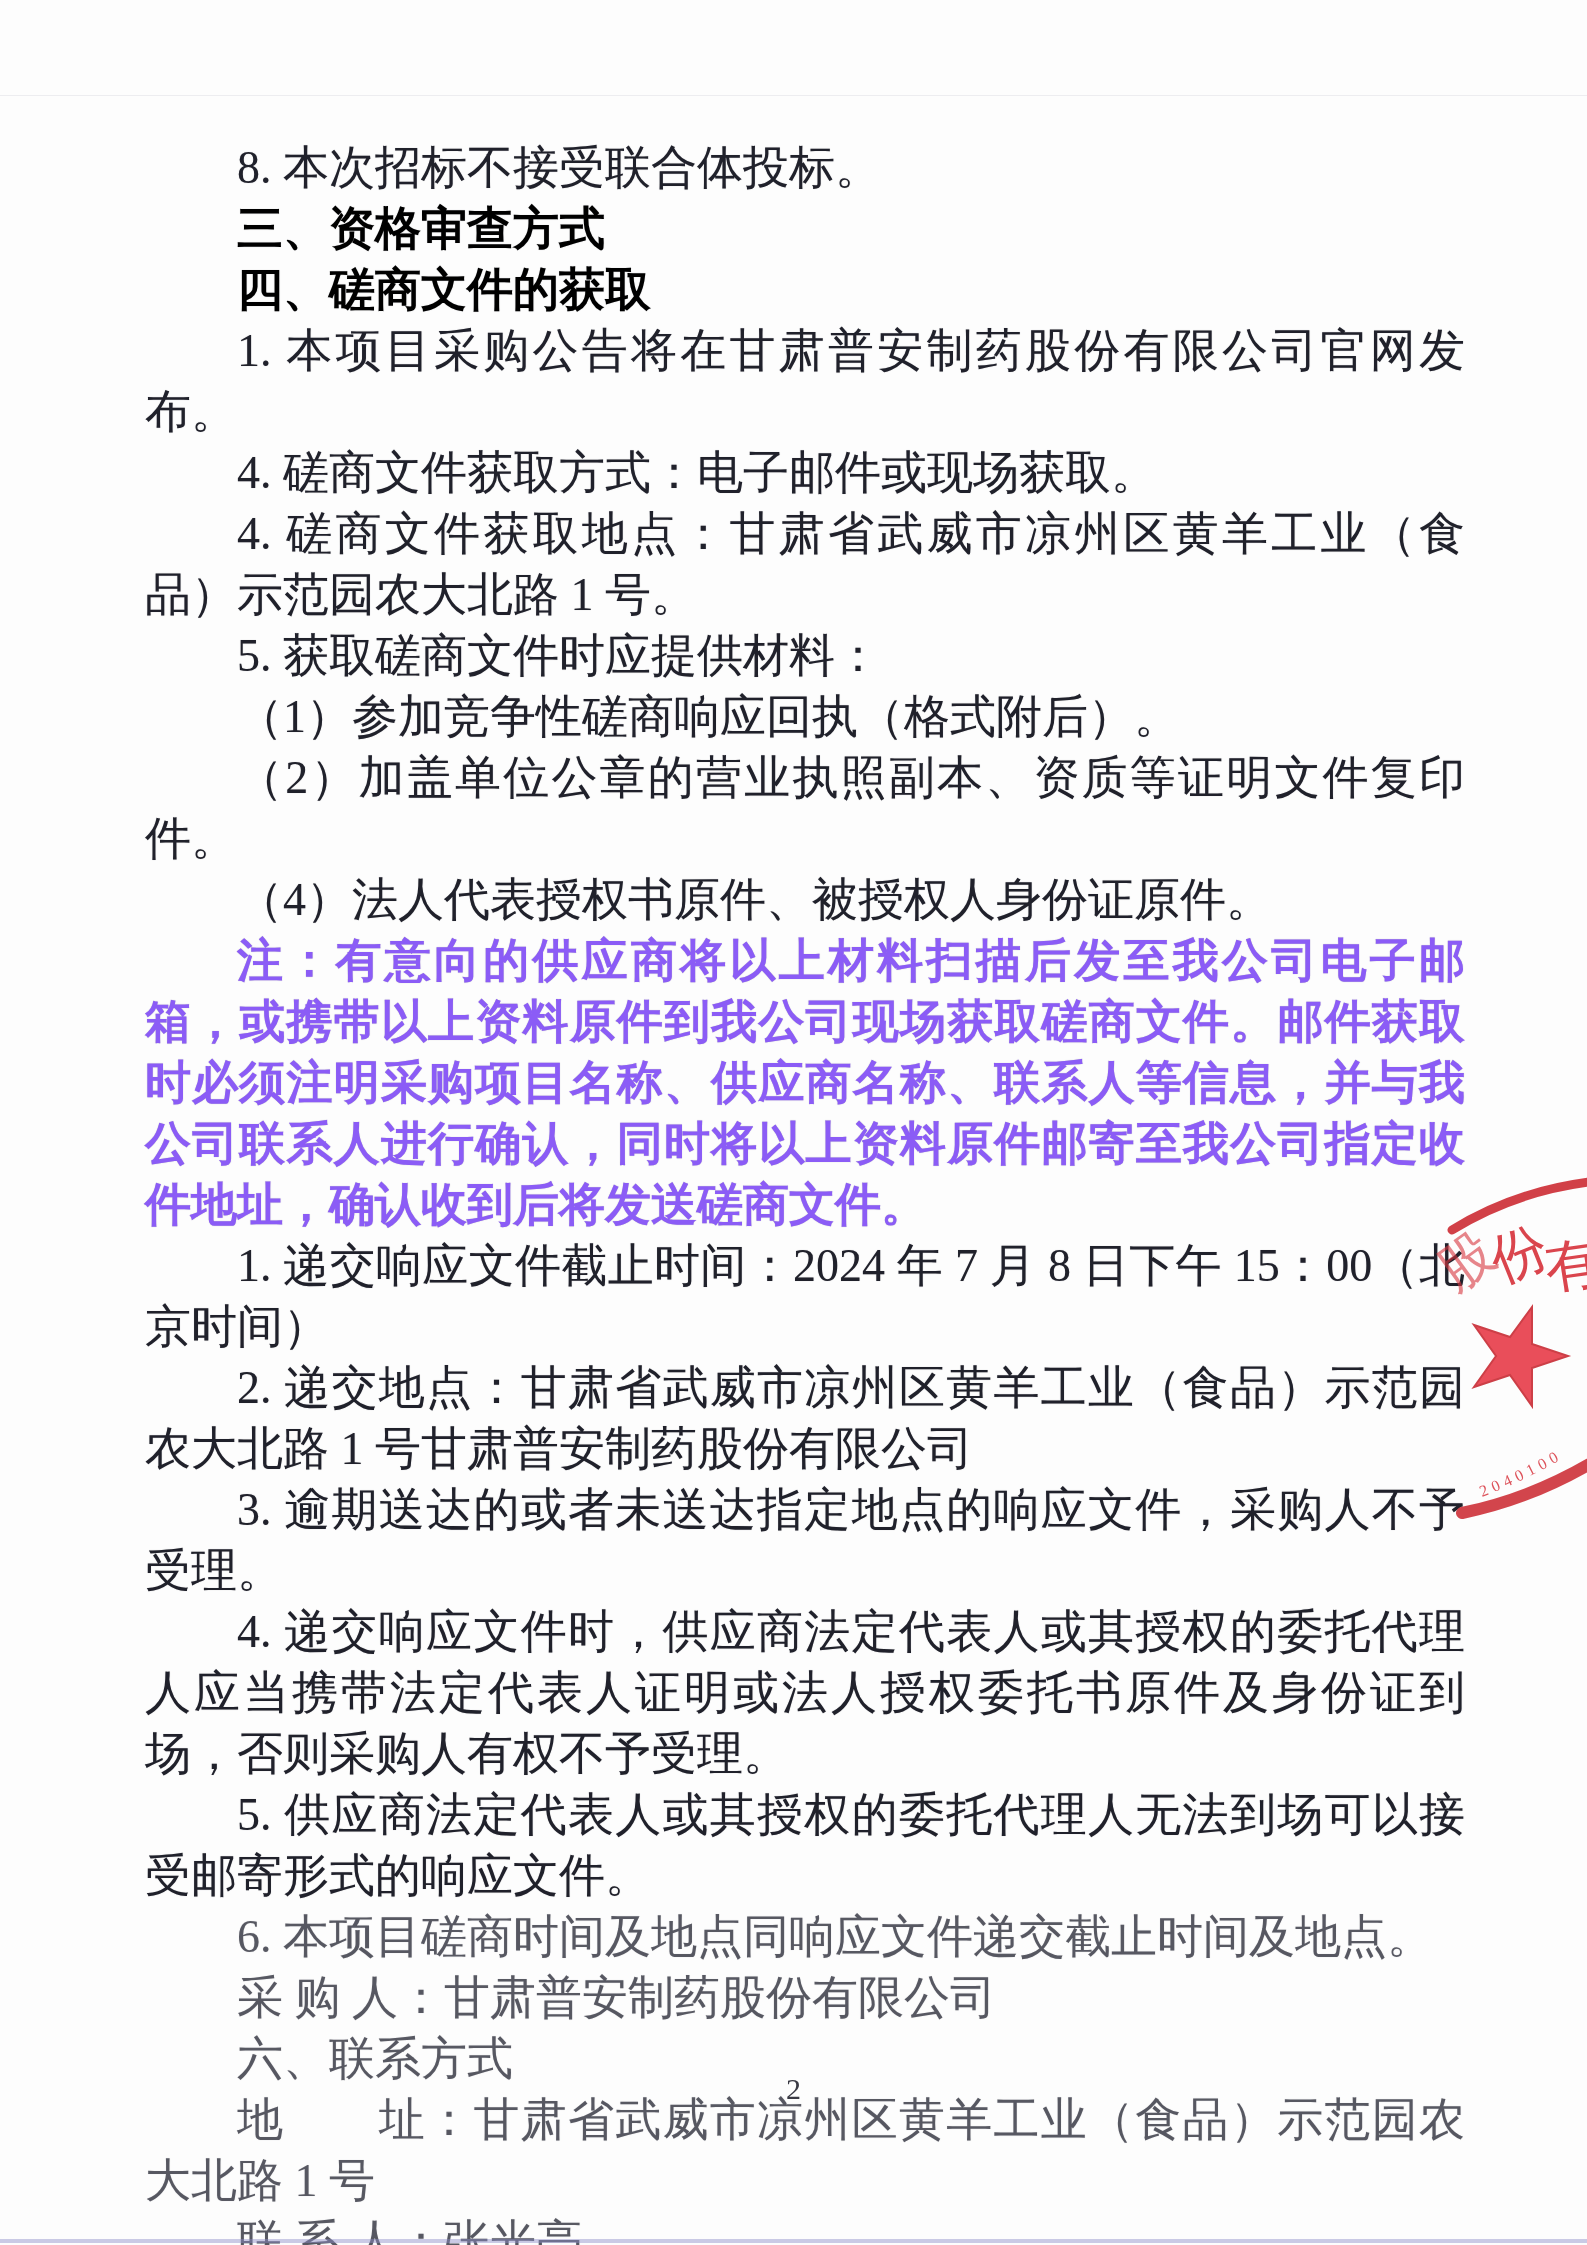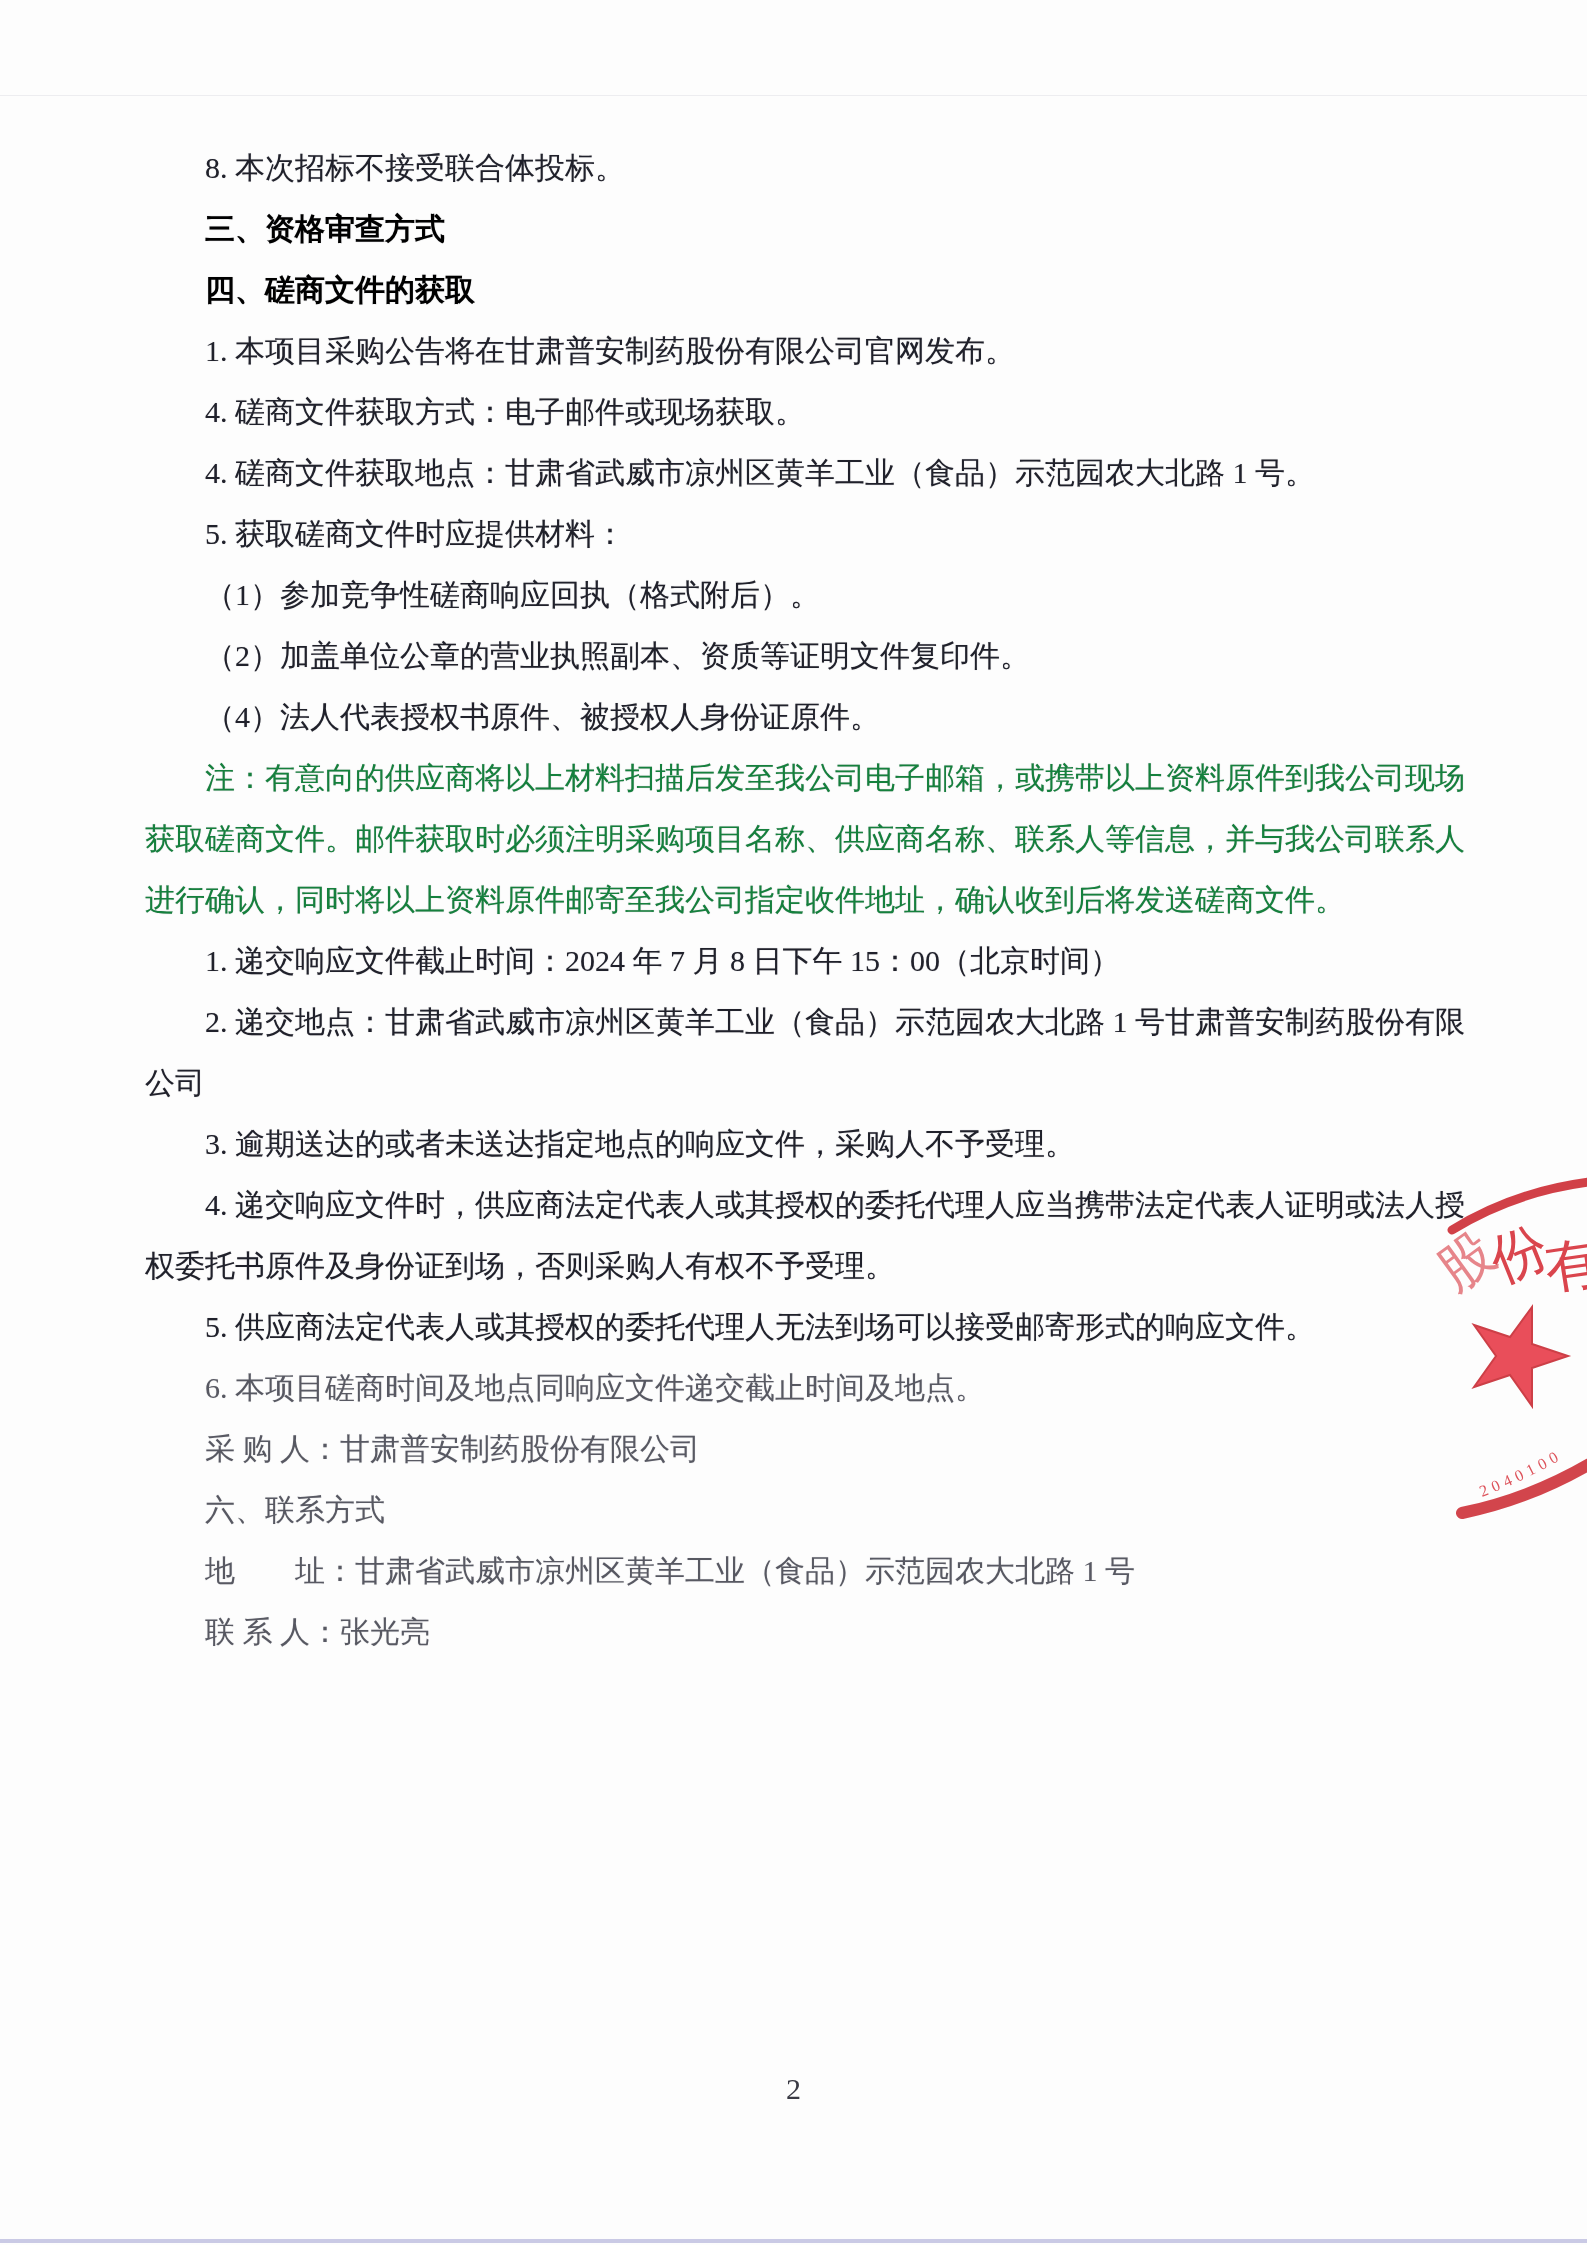"8. 本次招标不接受联合体投标。" .para { font-size: 30px -> 46px }
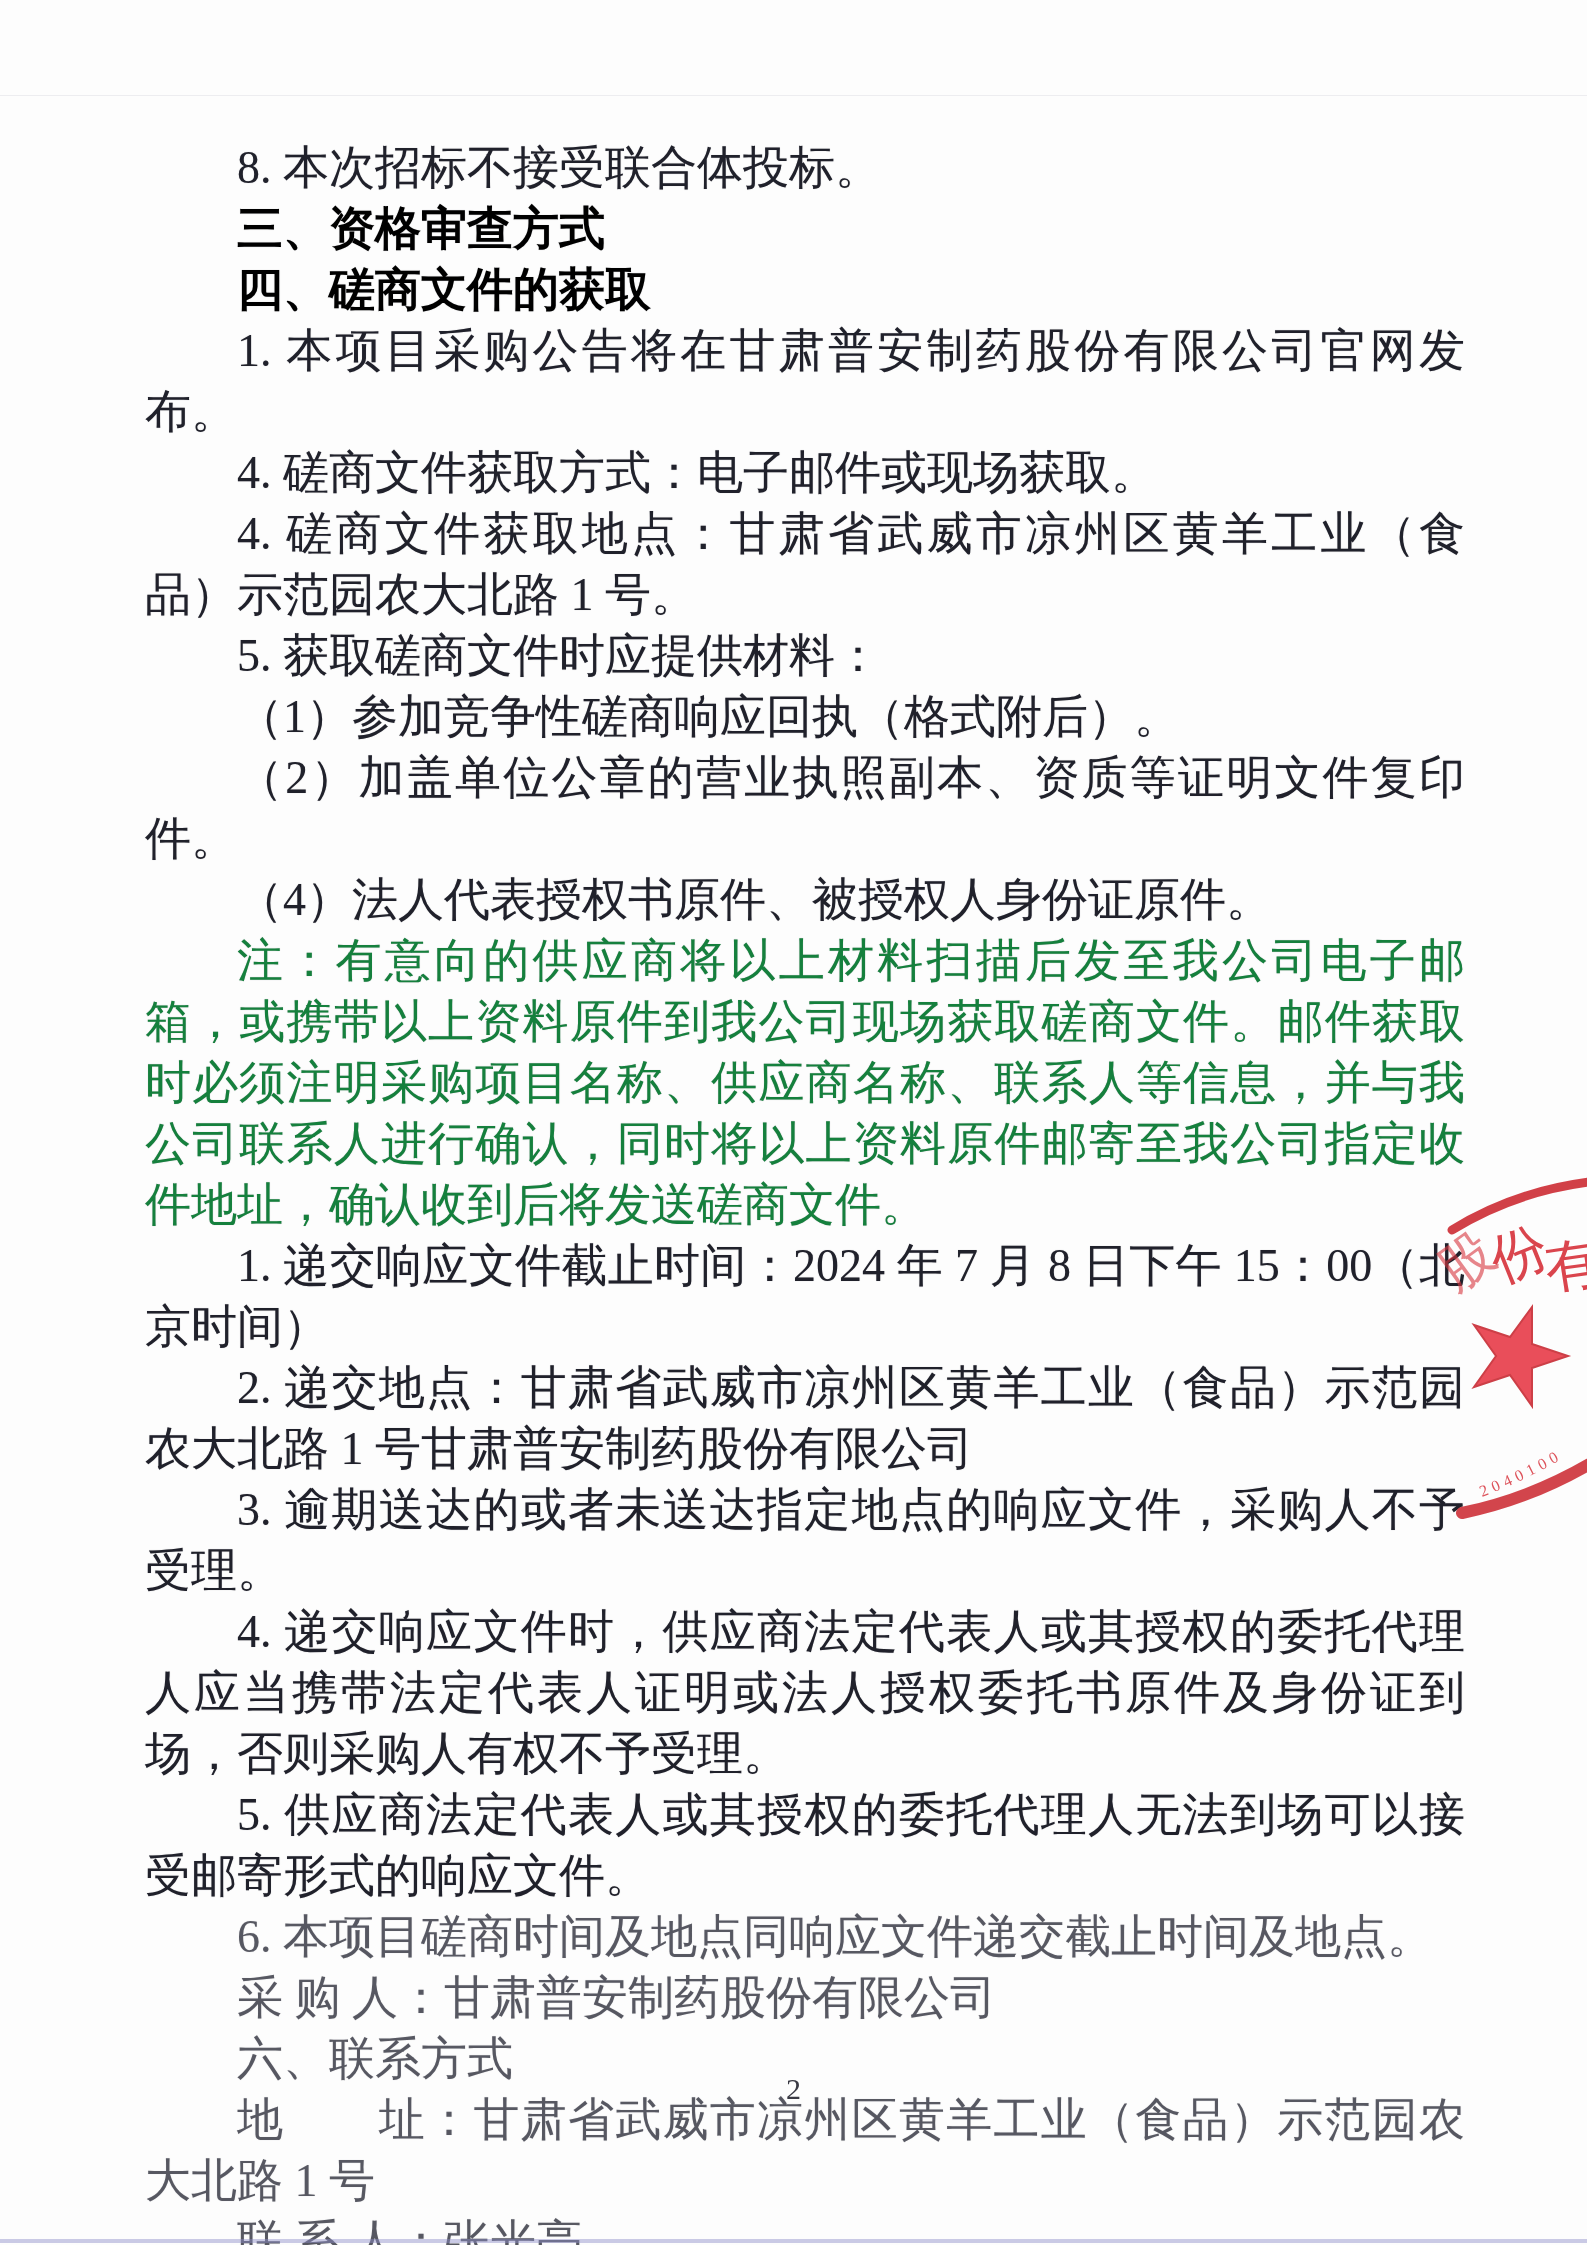"注：有意向的供应商将以上材料扫描后发至我公司电子邮箱，或携带以上资料原件到我公司" .note { color: #15803d -> #8b5cf6; font-weight: normal -> bold }
